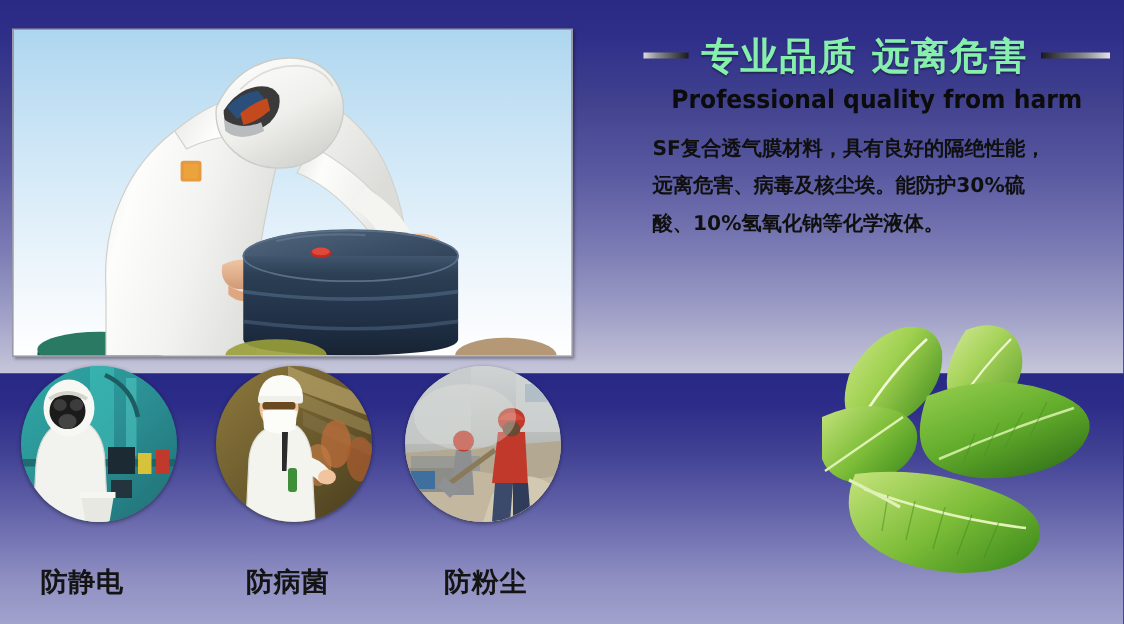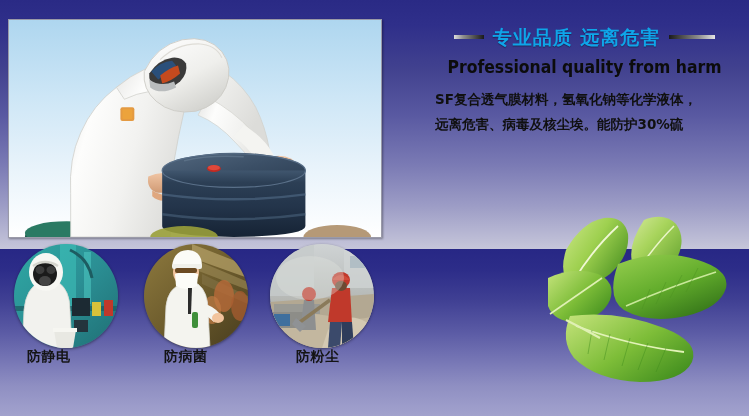"专业品质 远离危害" .headline-cn { color: #0ea5e9 -> #86efac; font-size: 19px -> 25px }
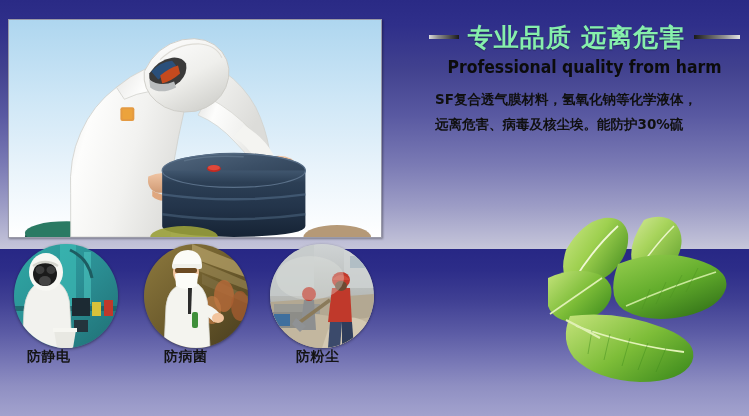"SF复合透气膜材料，氢氧化钠等化学液体，" p { text: 氢氧化钠等化学液体 -> 具有良好的隔绝性能 }
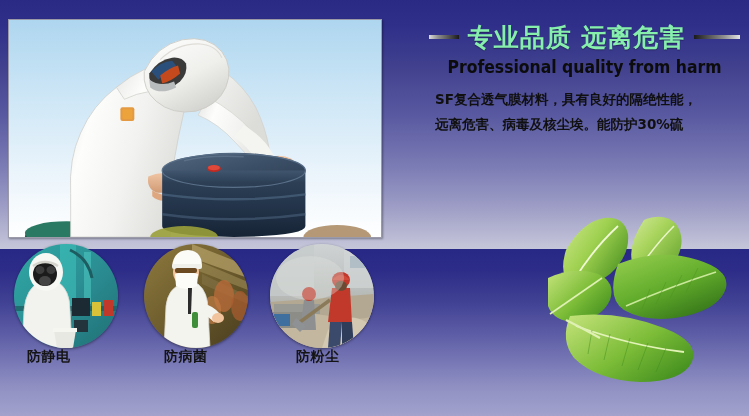"酸、10%氢氧化钠等化学液体。" p { html: none -> <p>酸、10%氢氧化钠等化学液体。</p> }
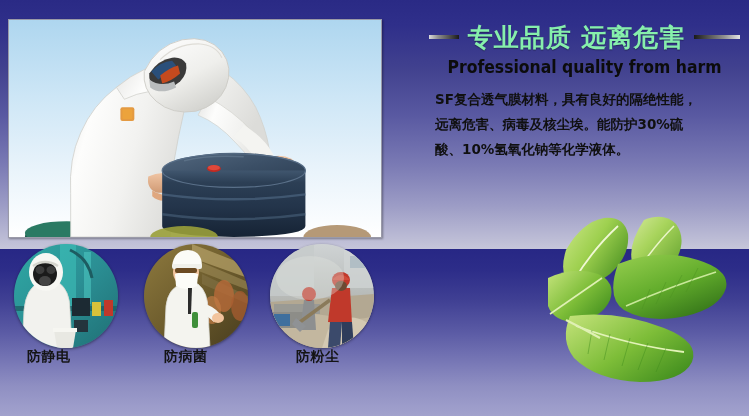"防静电" .thumb-label { font-size: 14px -> 18px; top: 348px -> 376px }
